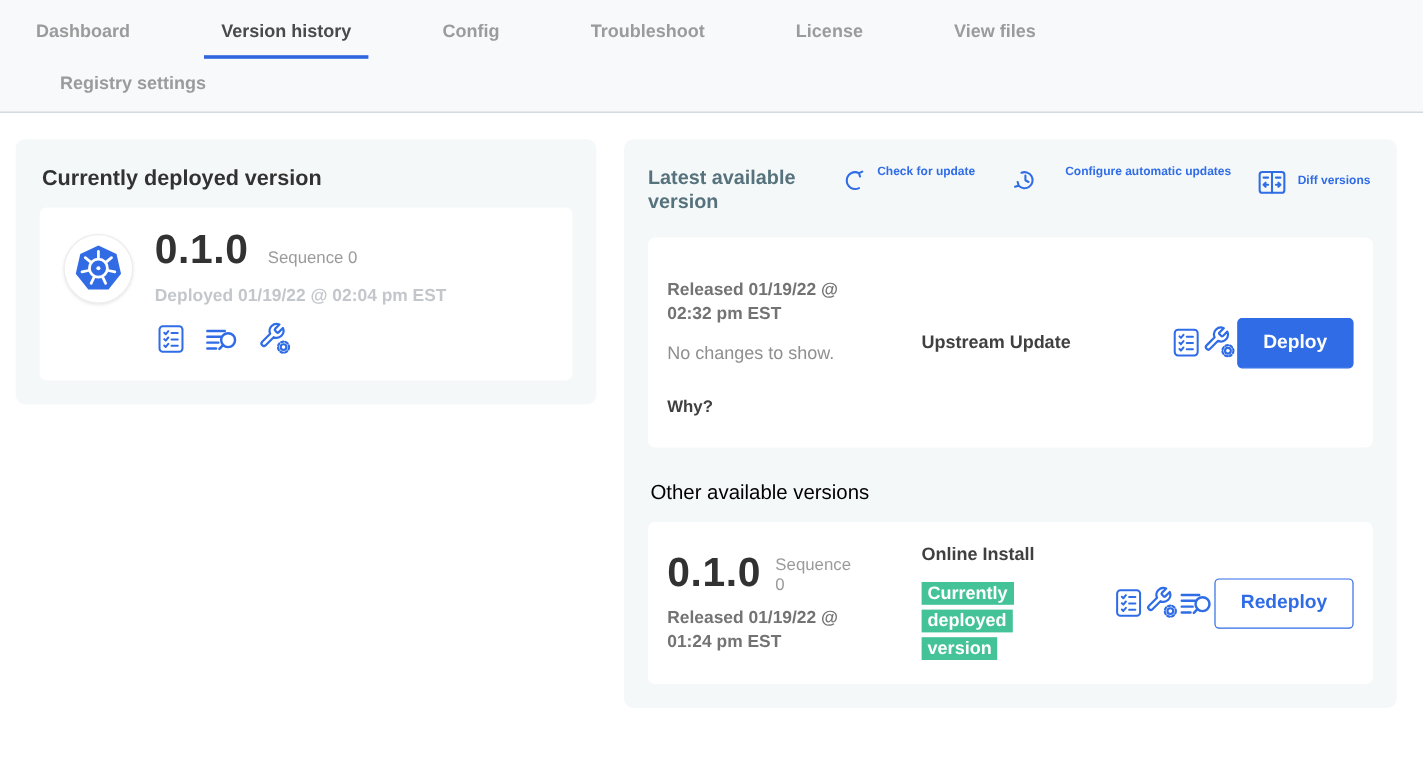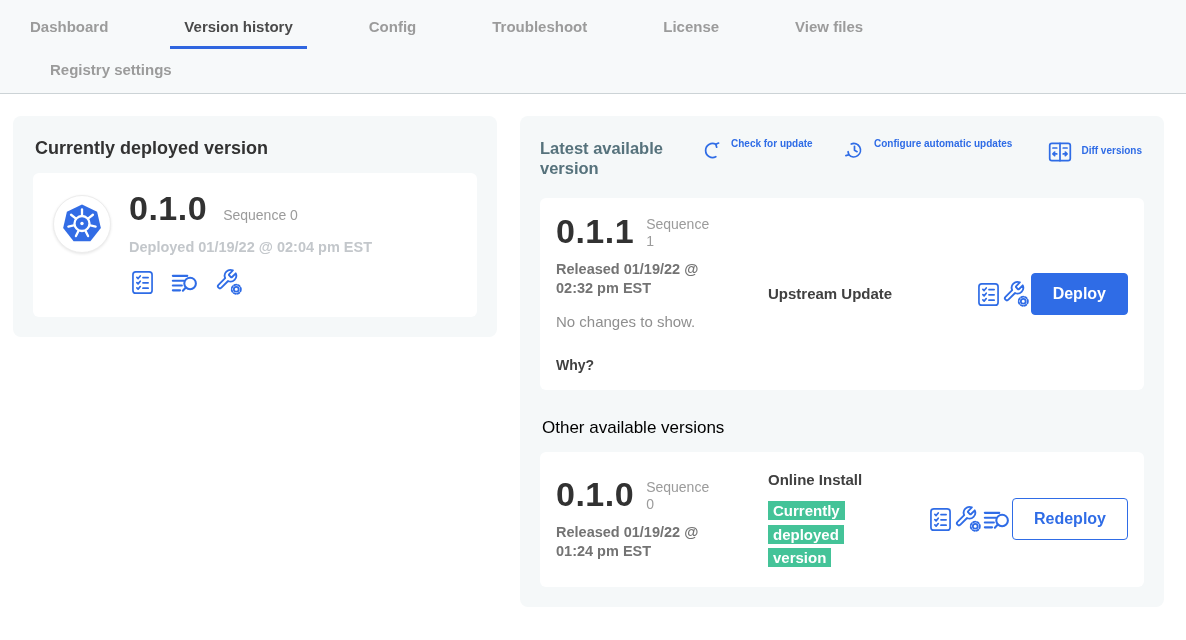"Configure automatic updates" .link-auto { text-align: none -> right }
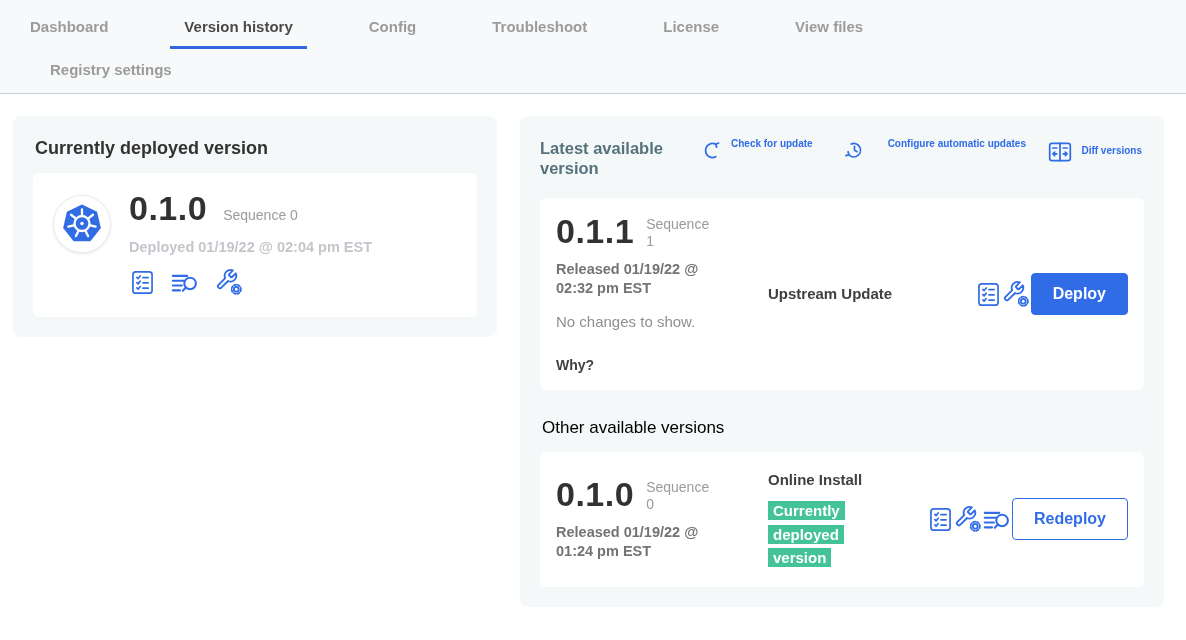"0.1.1" div.ver-line { html: <div> <span>0.1.1</span> <span>Sequence 1</span> </div> -> none }
